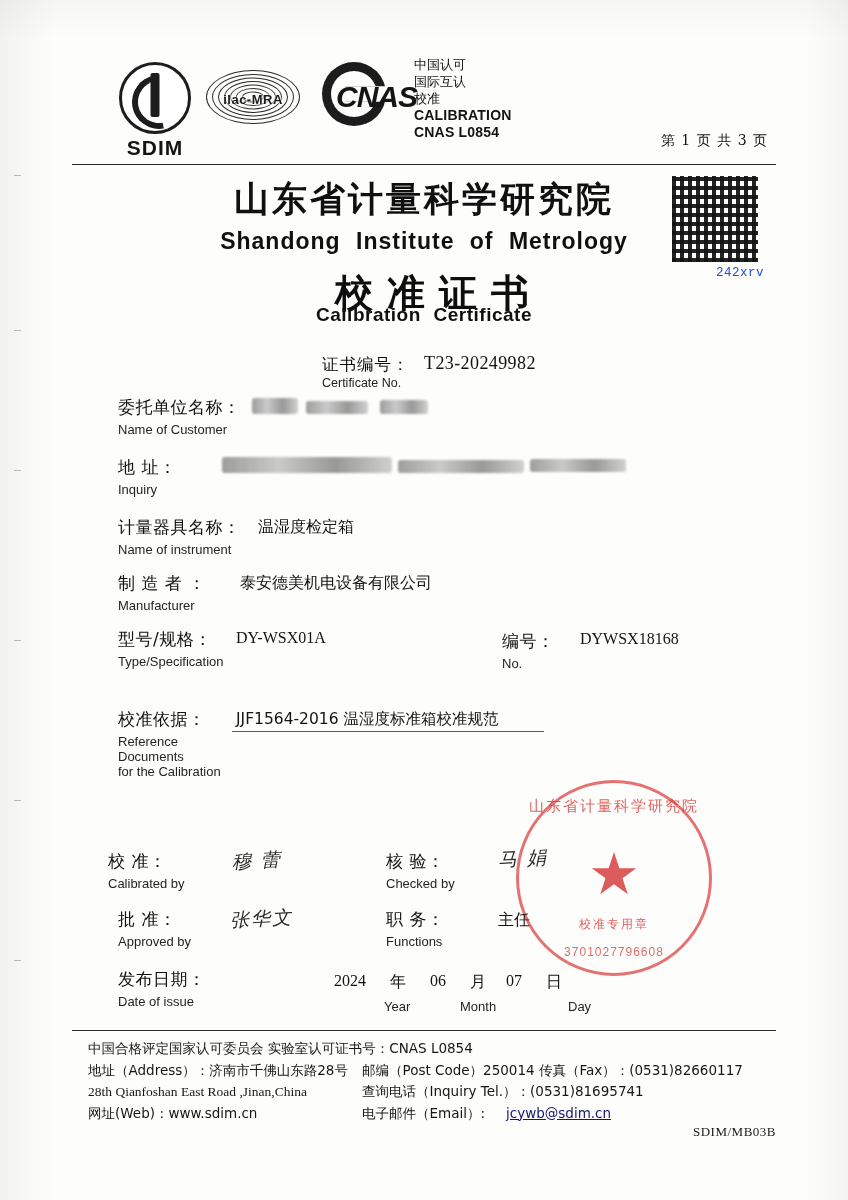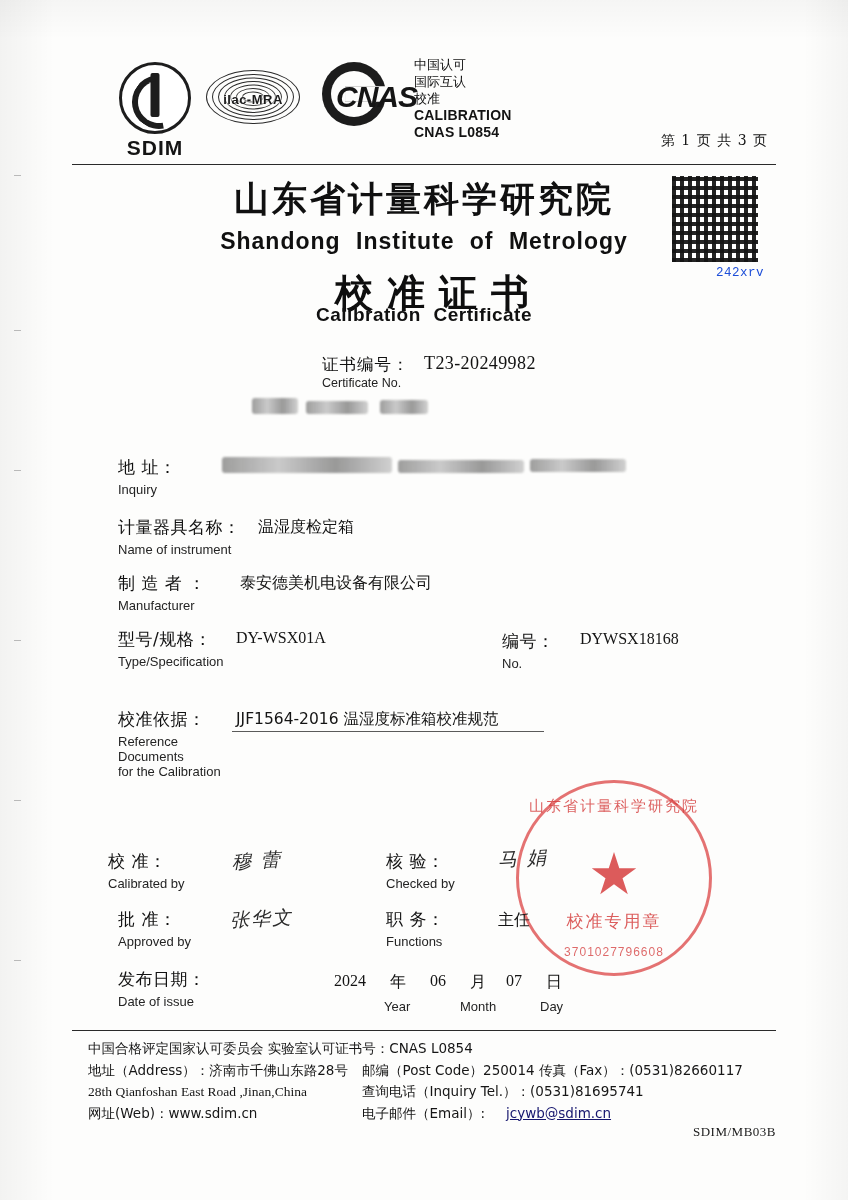"委托单位名称：" div.field { html: none -> <div> <div>委托单位名称：</div> <div>Name of Customer</div> </div> }
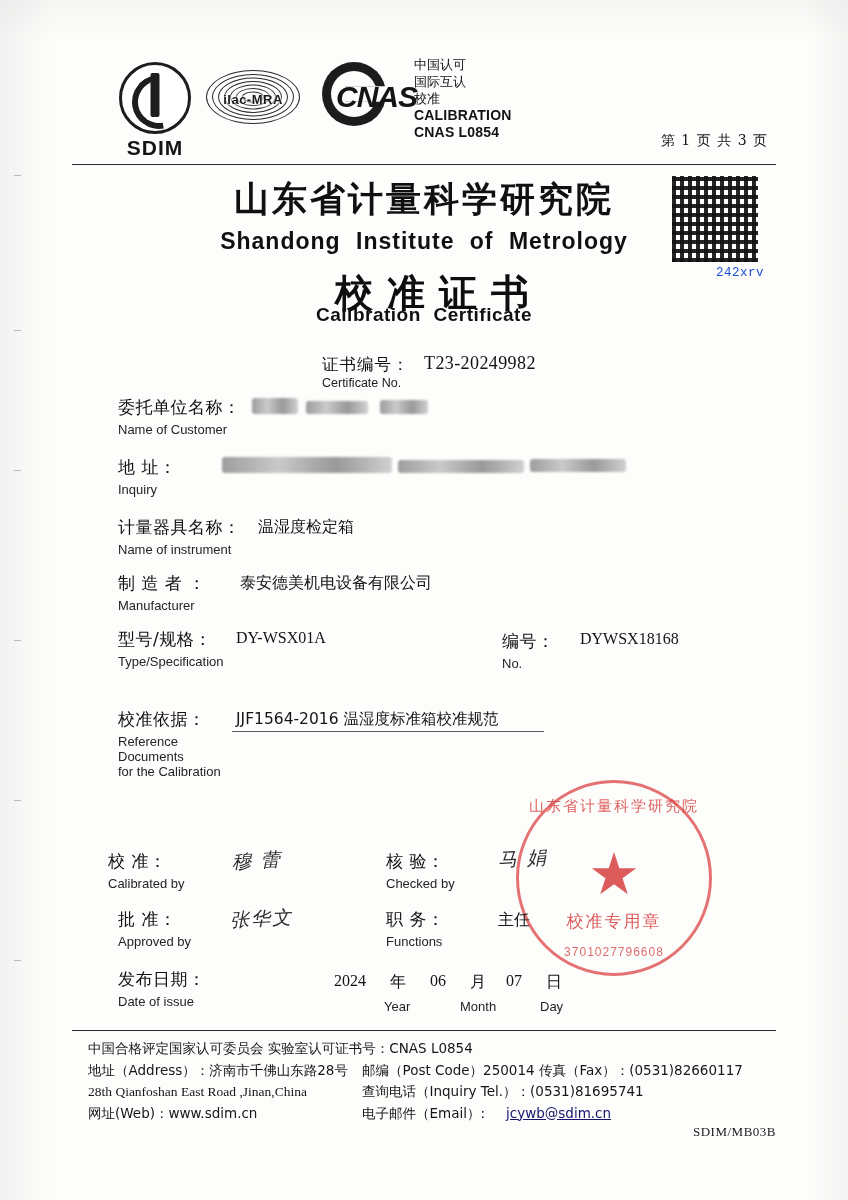"校准专用章" .stamp .bottom-txt { font-size: 17px -> 12px }
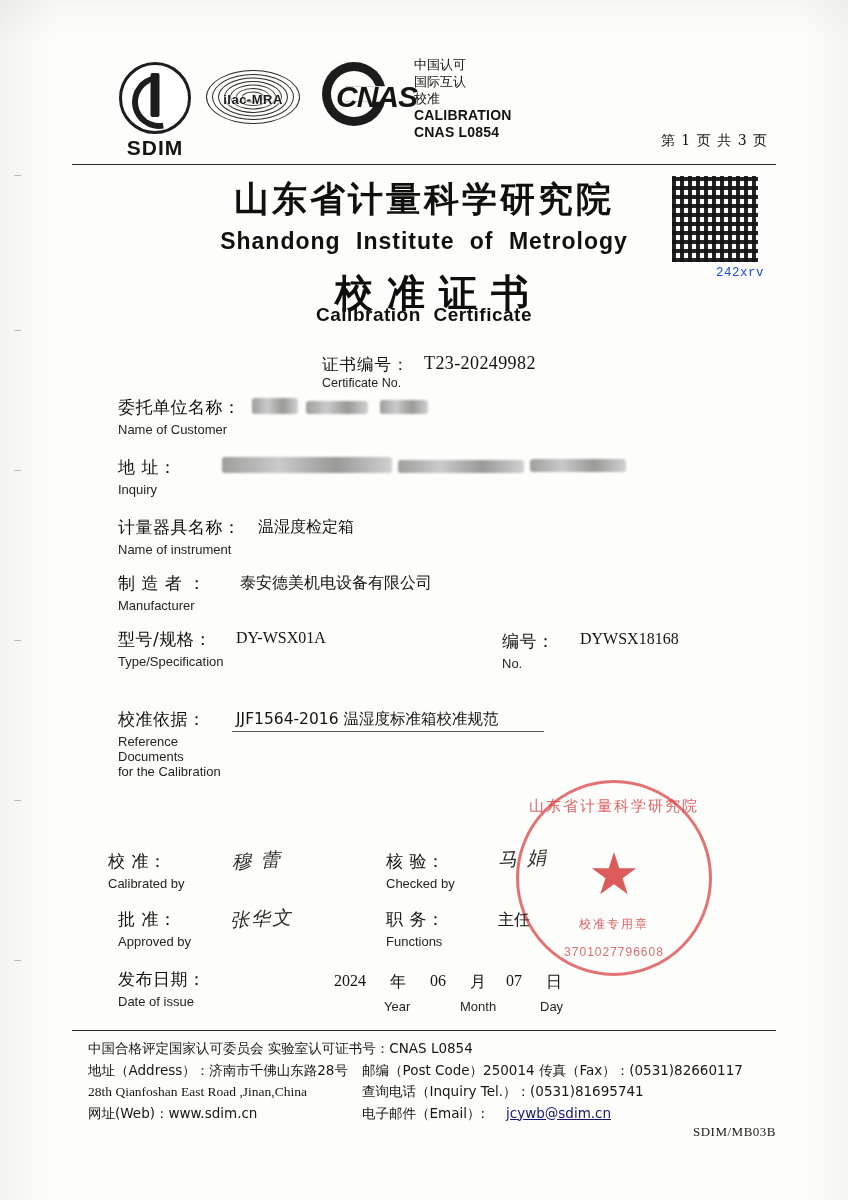"Day" div.f-en { left: 540px -> 568px }
